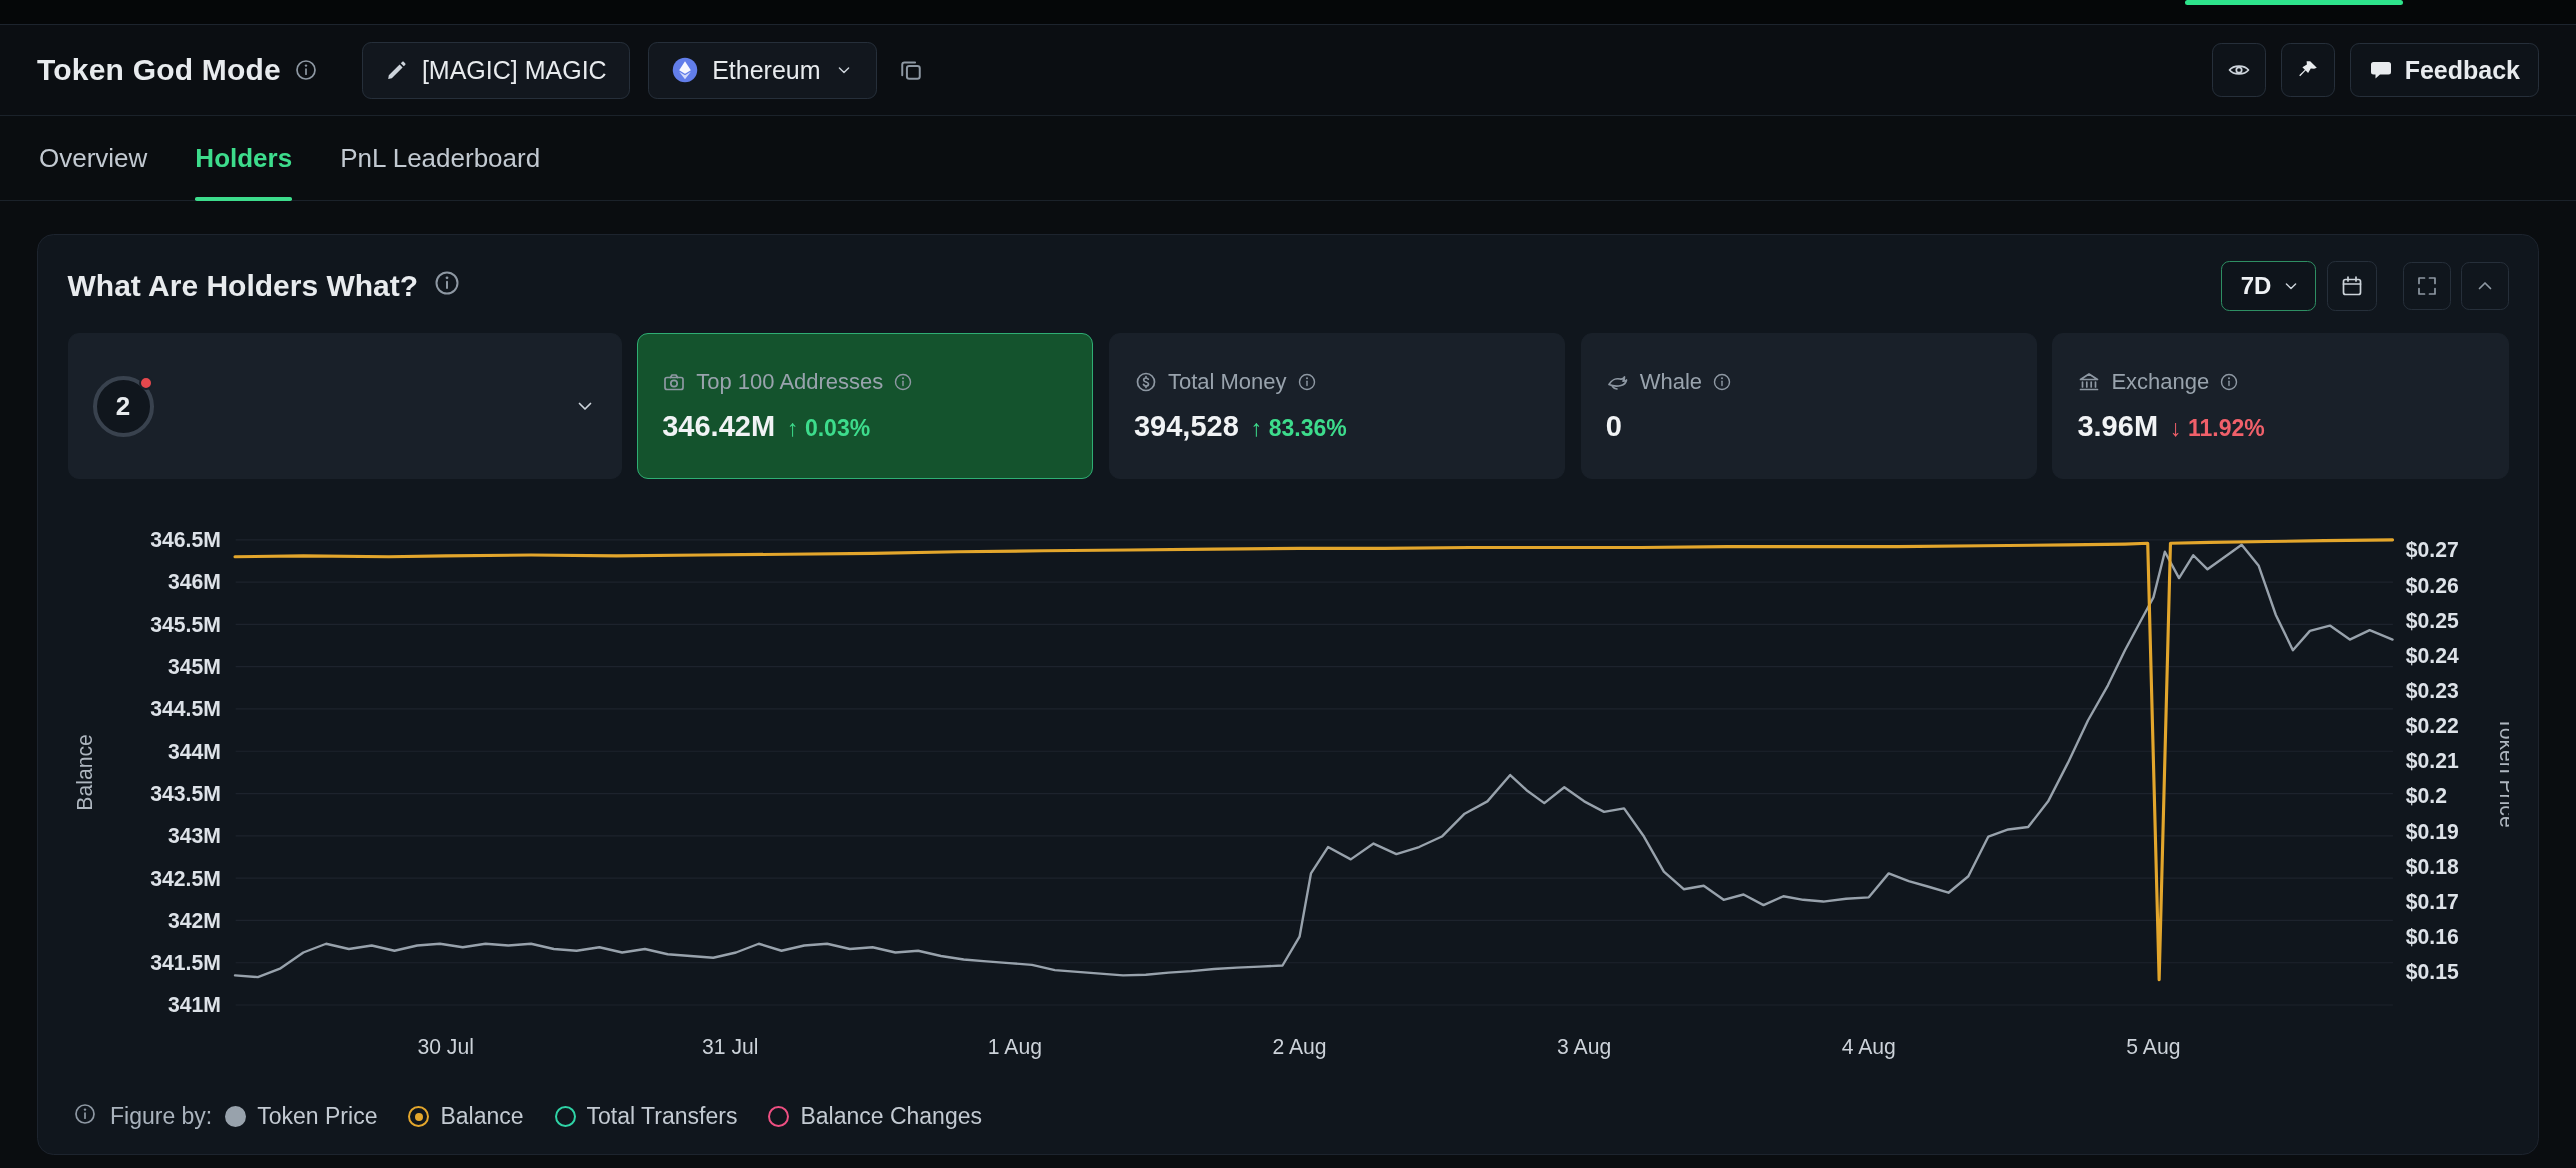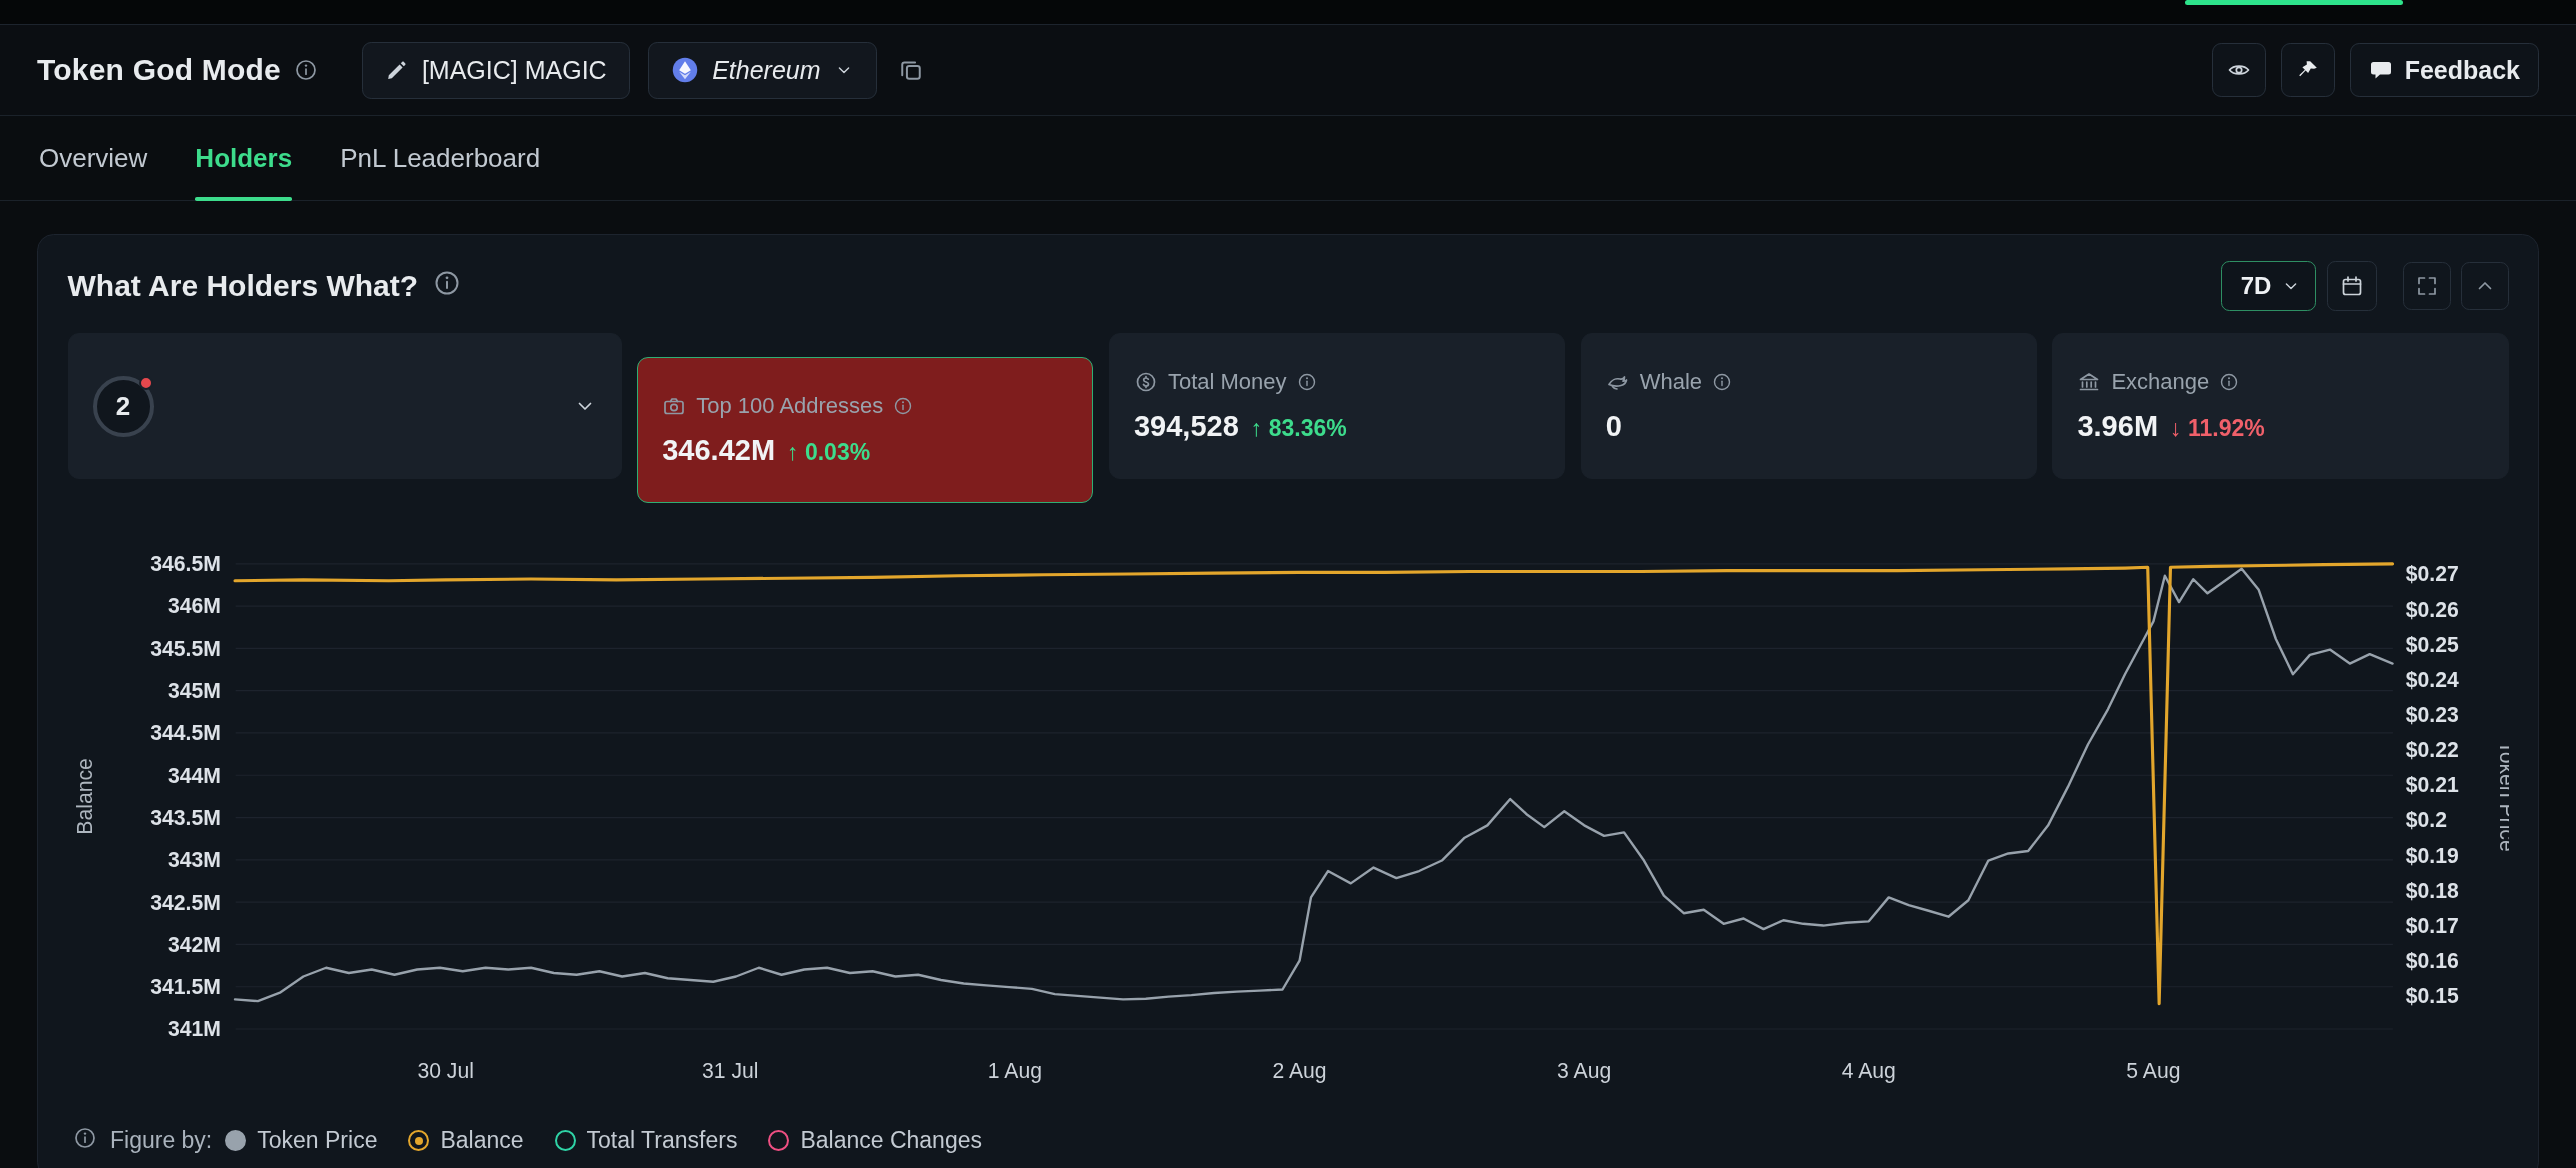"Ethereum" .pill + .pill { font-style: italic -> none }
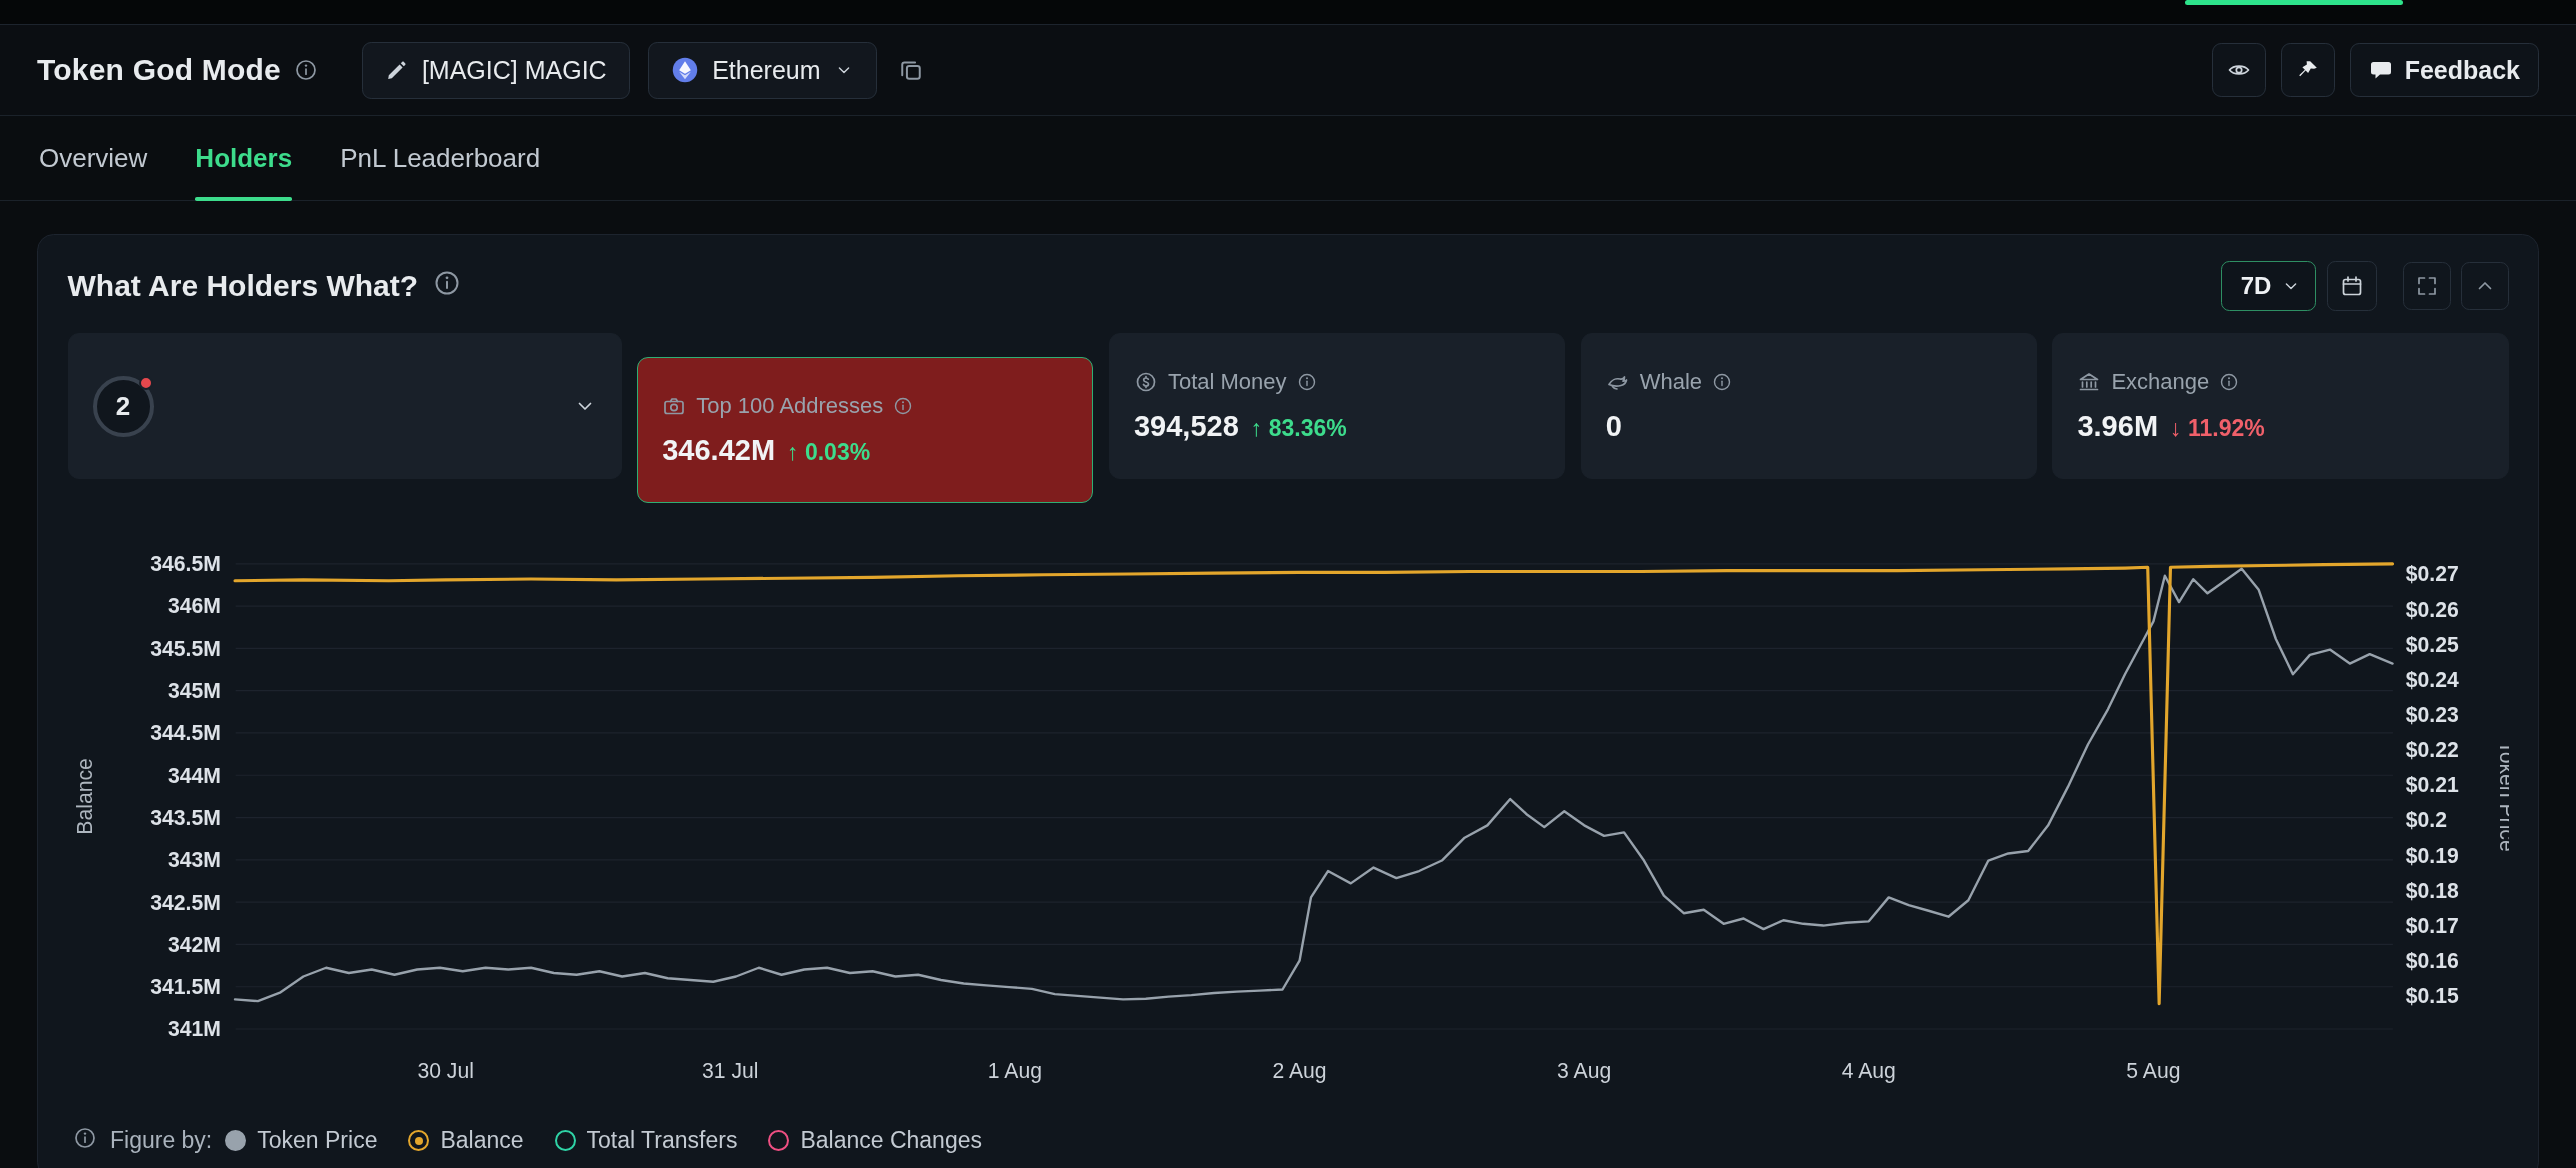"Top 100 Addresses" .stat-card.selected { background: #7f1d1d -> #14532d; margin-top: 24px -> none }
